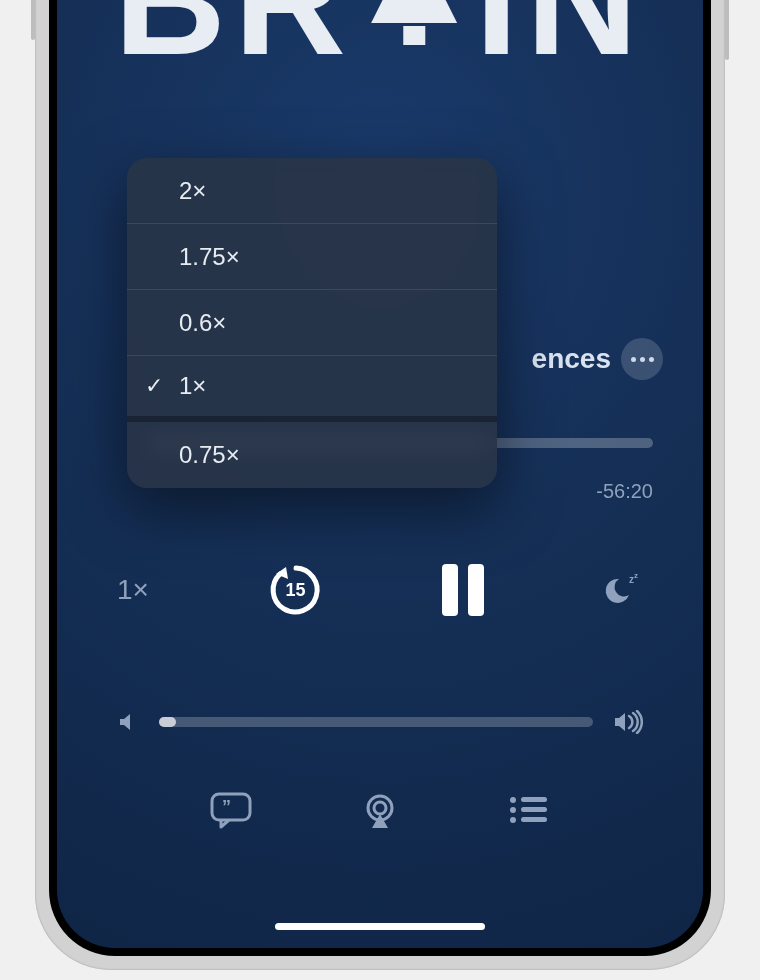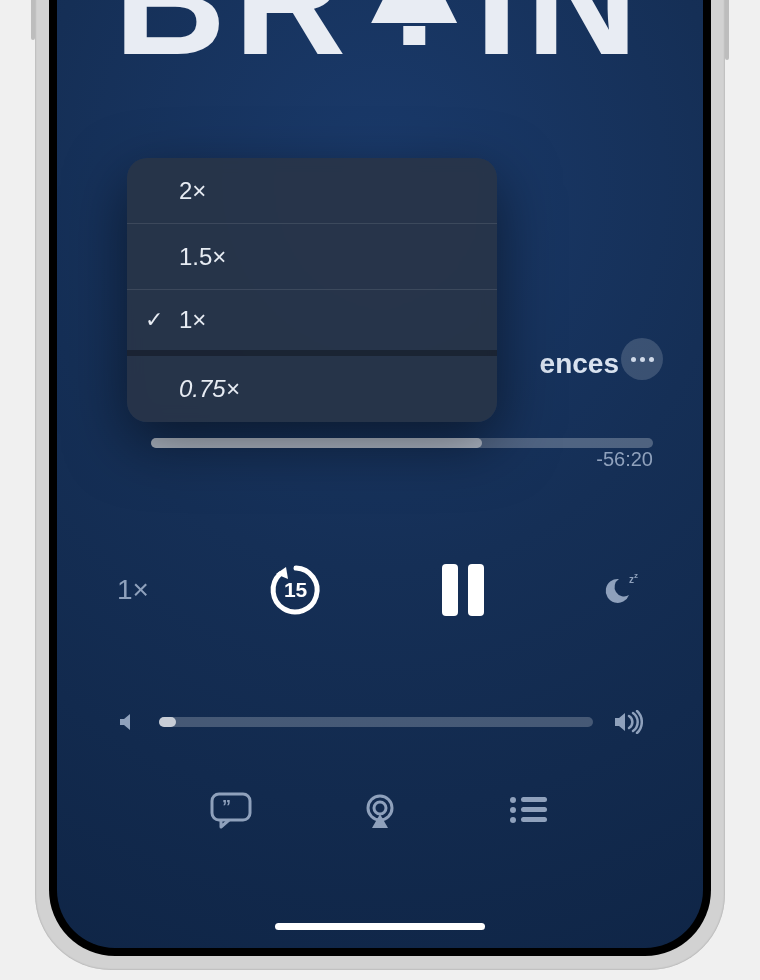"1.75×" div.speed-item { html: none -> <div> <span>1.75×</span> </div> }
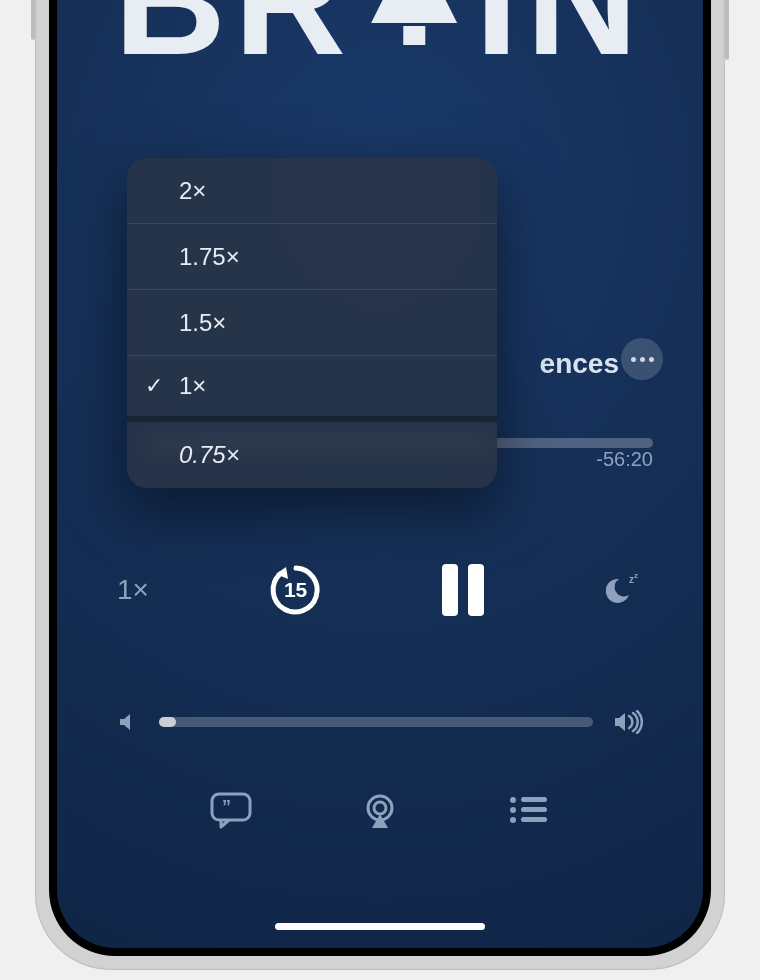"1.5×" span { text: 1.5 -> 0.6 }
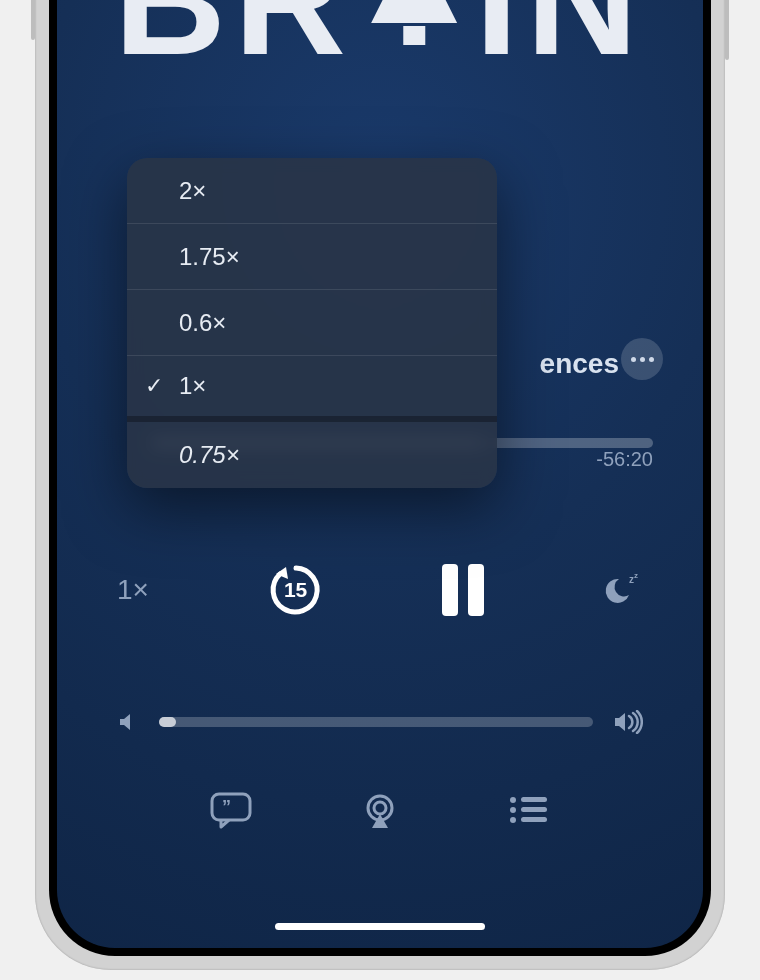"ences" .title-row { align-items: flex-end -> center; gap: 2px -> 10px }
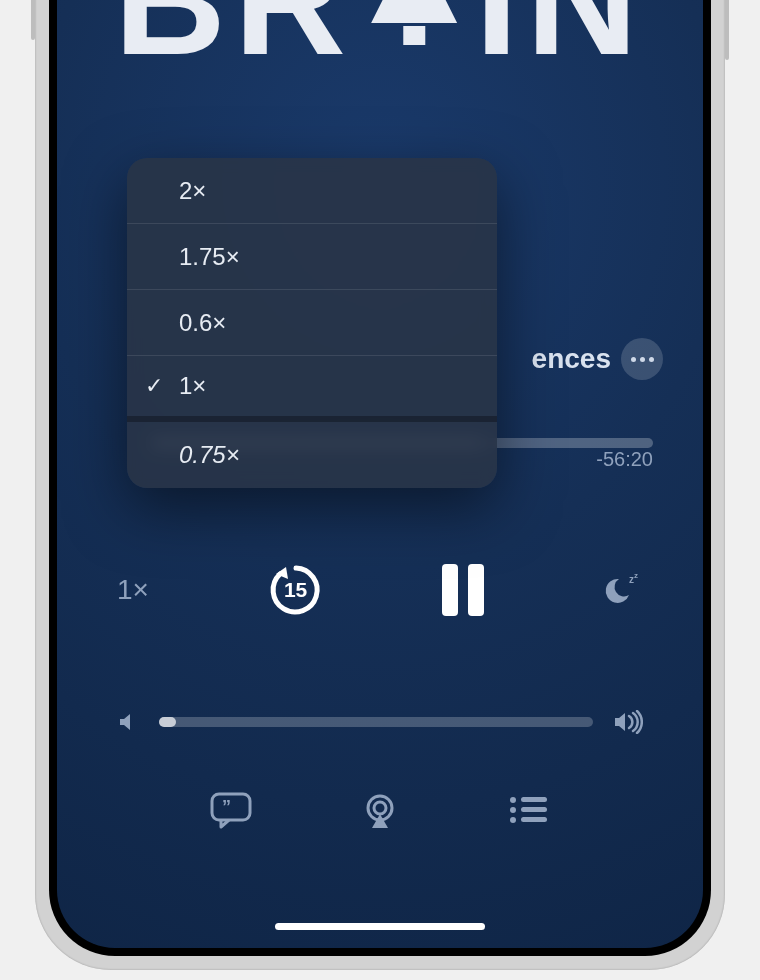"0.75×" .speed-item:last-child { font-style: italic -> none }
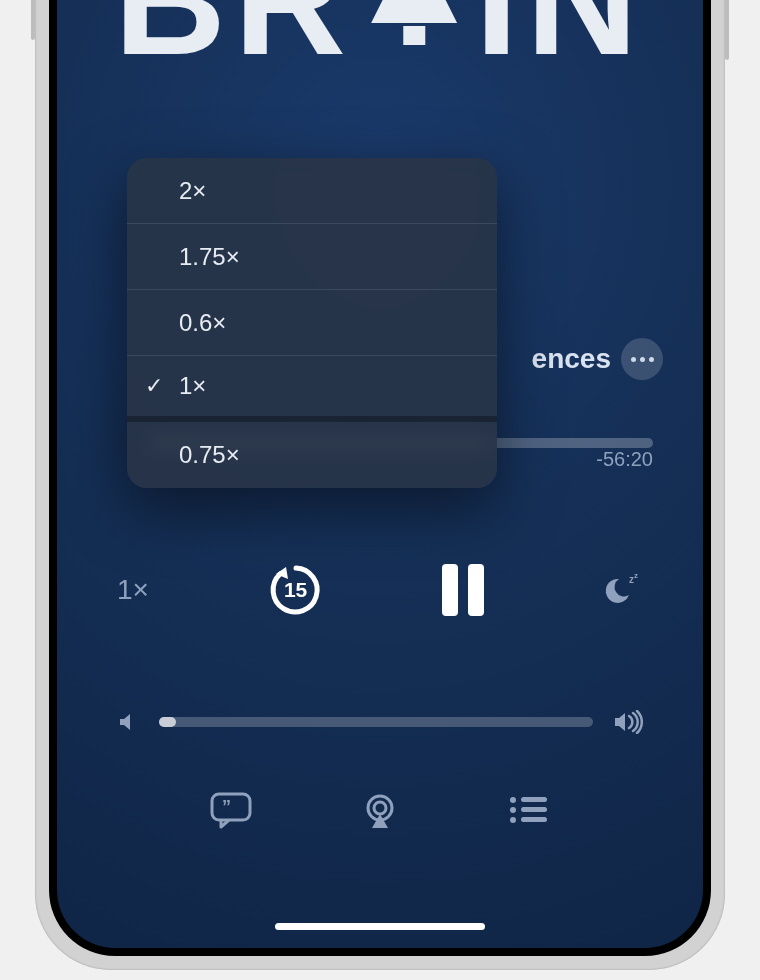"-56:20" .time-remaining { top: 458px -> 490px }
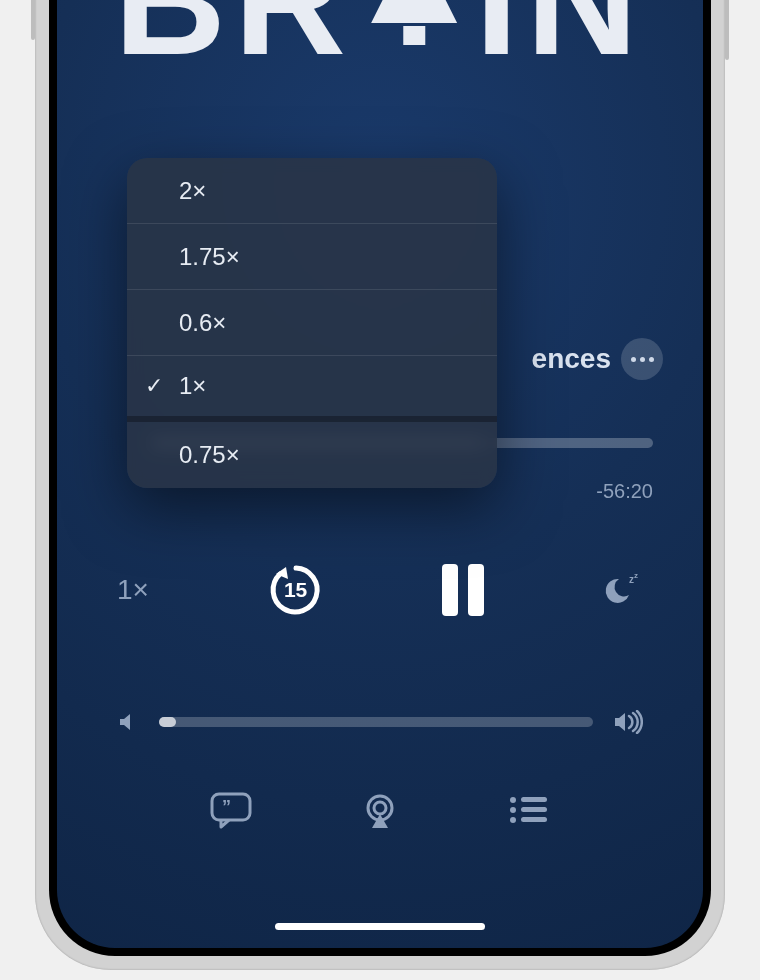"15" .skip-num { font-size: 21px -> 18px }
